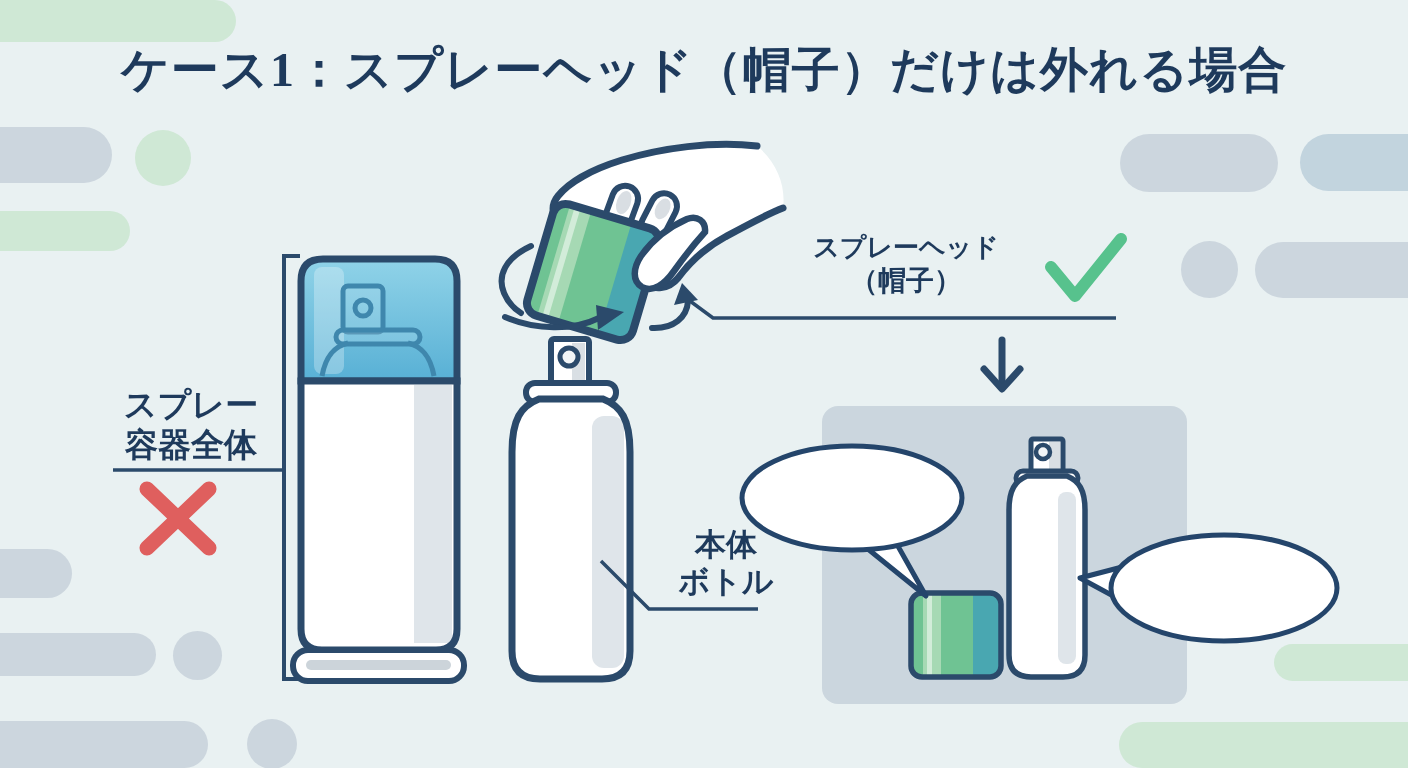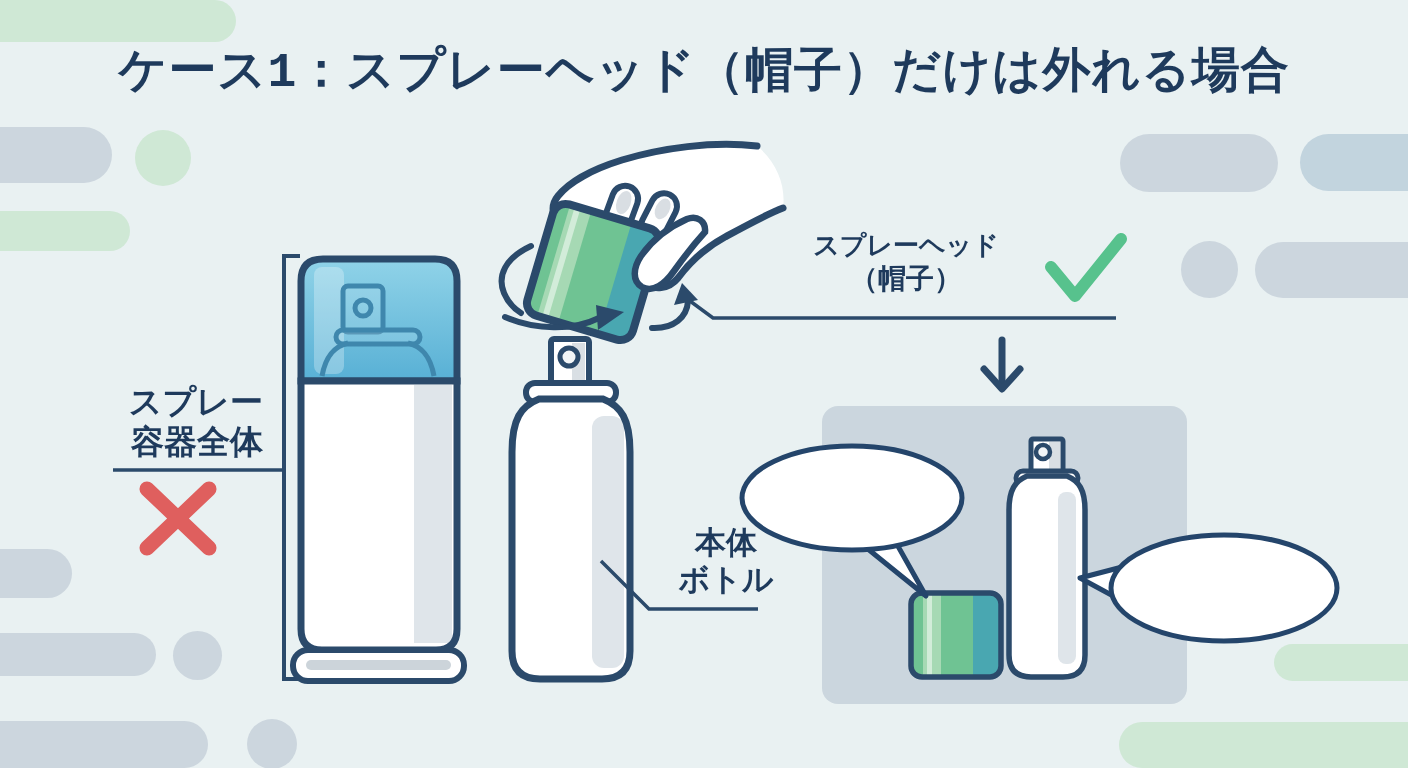"ケース1：スプレーヘッド（帽子）だけは外れる場合" .stage { font-family: Liberation Mono, monospace -> Liberation Serif, serif }
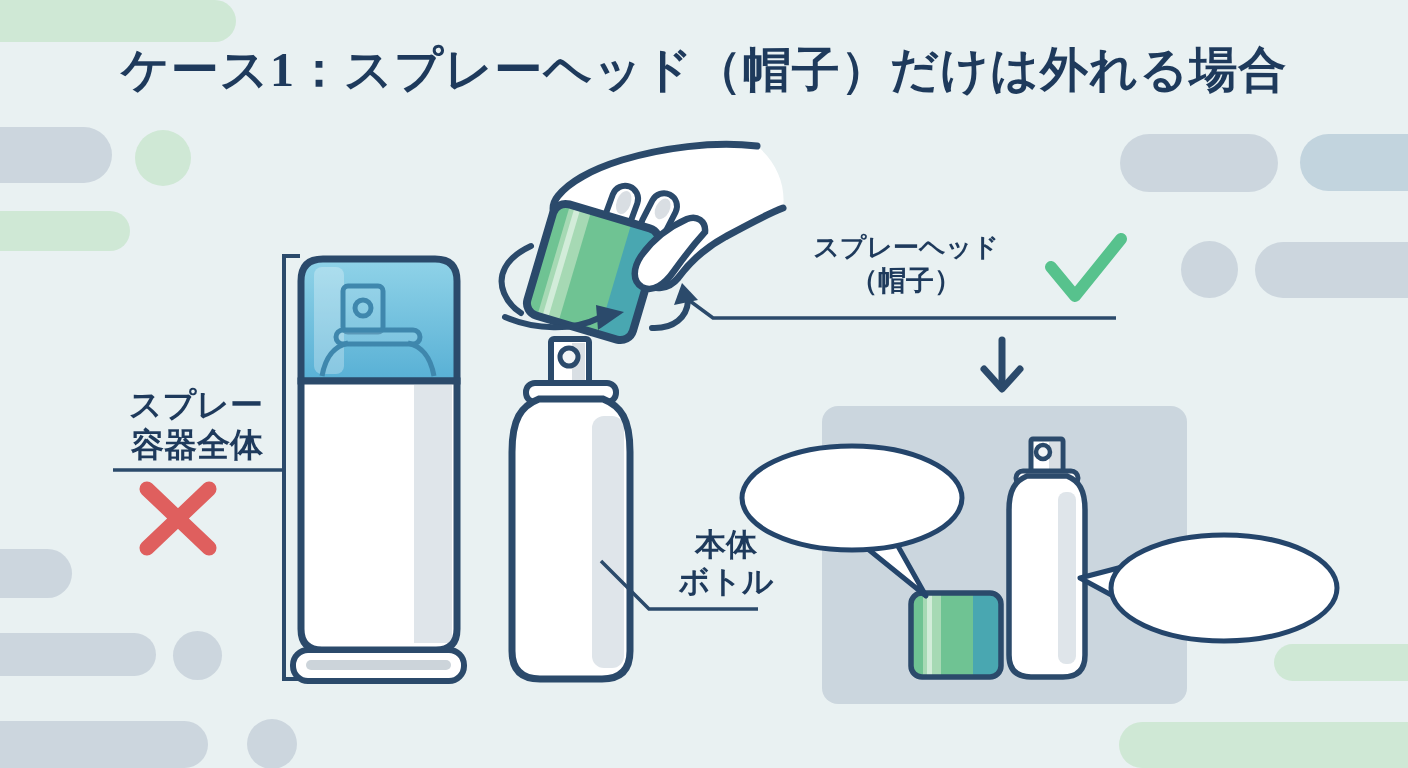"スプレー" .lbl-whole { left: 93px -> 106px; text-align: right -> none }
